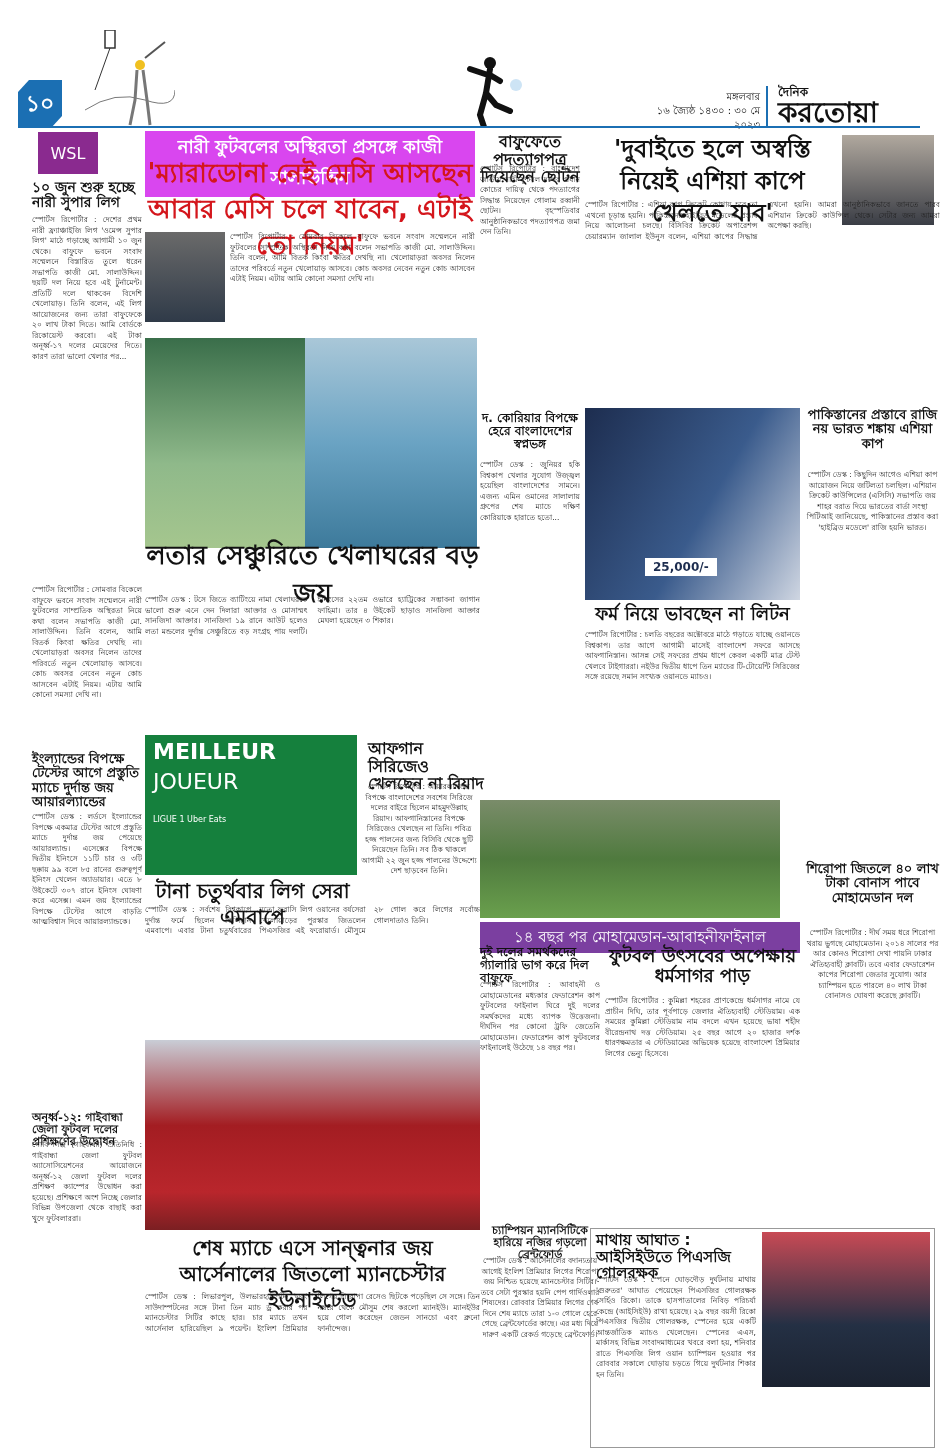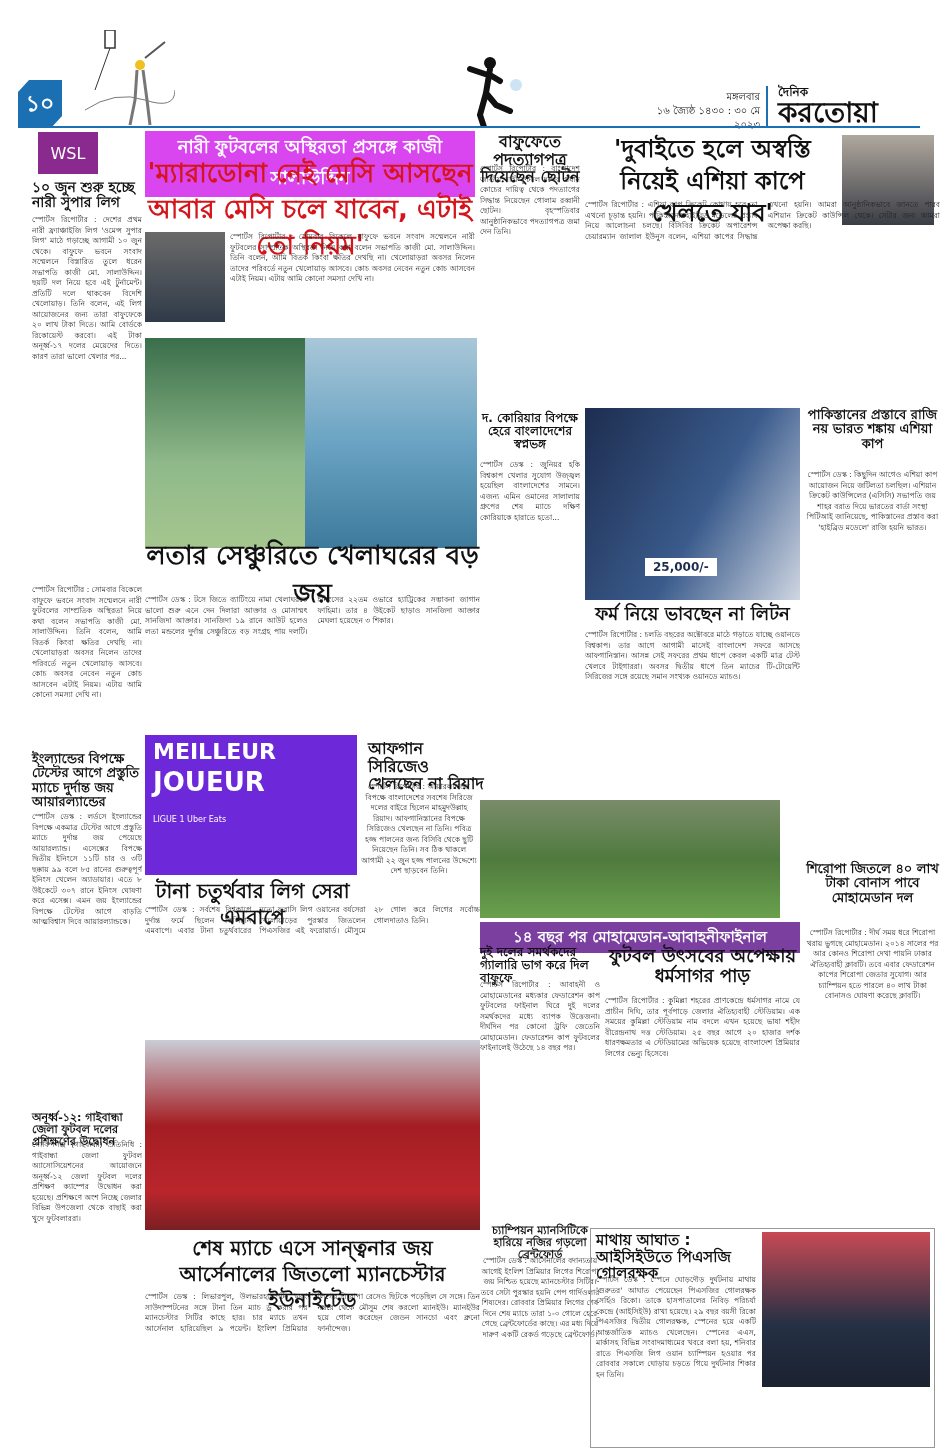"স্পোর্টস রিপোর্টার : চলতি বছরের" div.abs { text: অবসর -> নইউর }
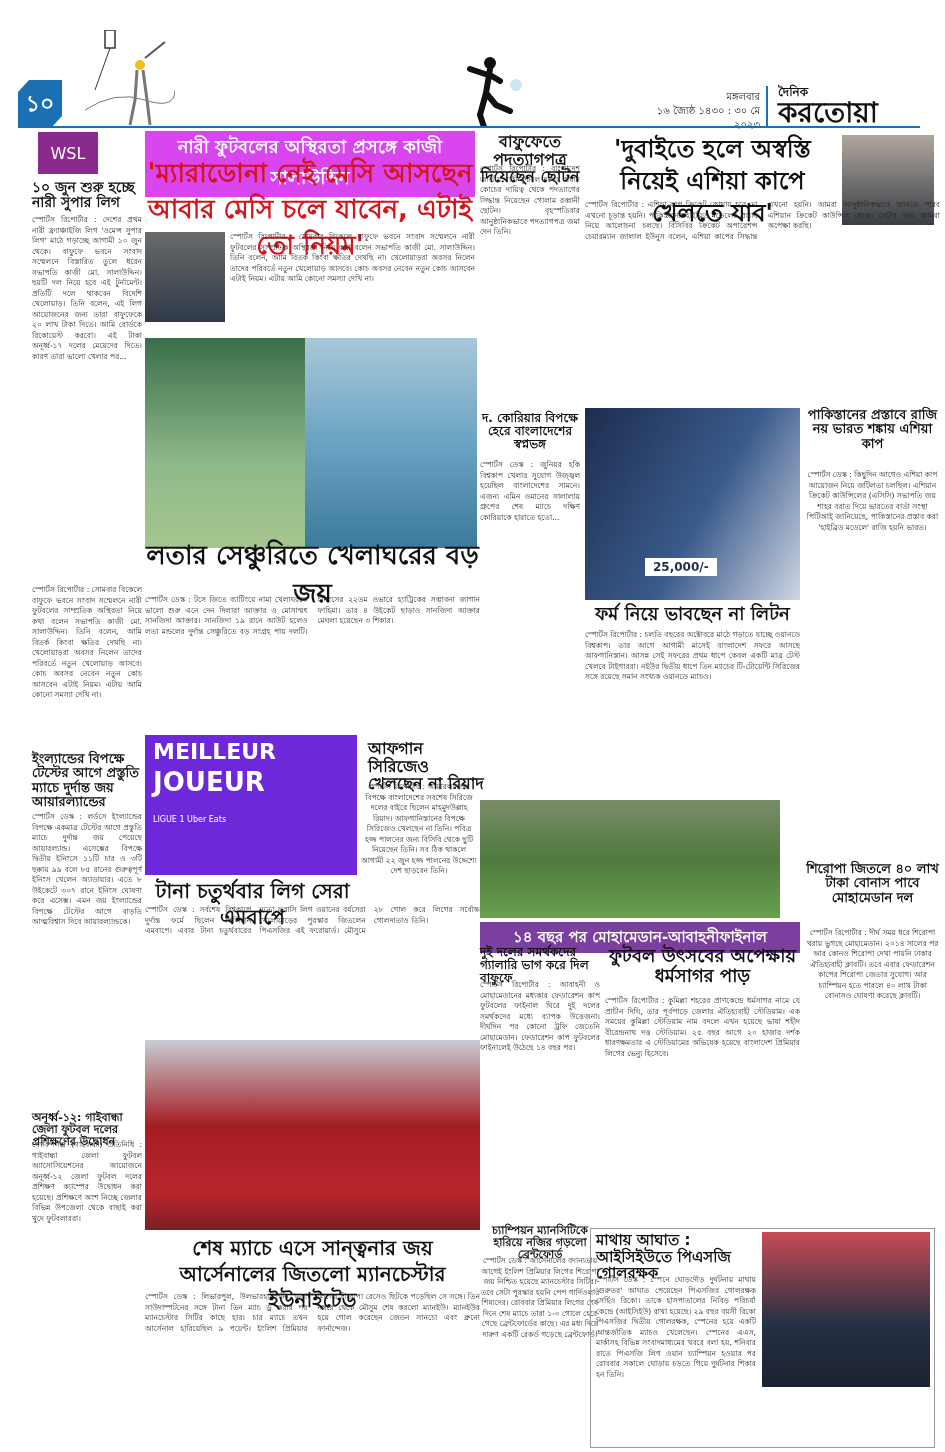"MEILLEUR" div.abs { background: #6d28d9 -> #15803d }
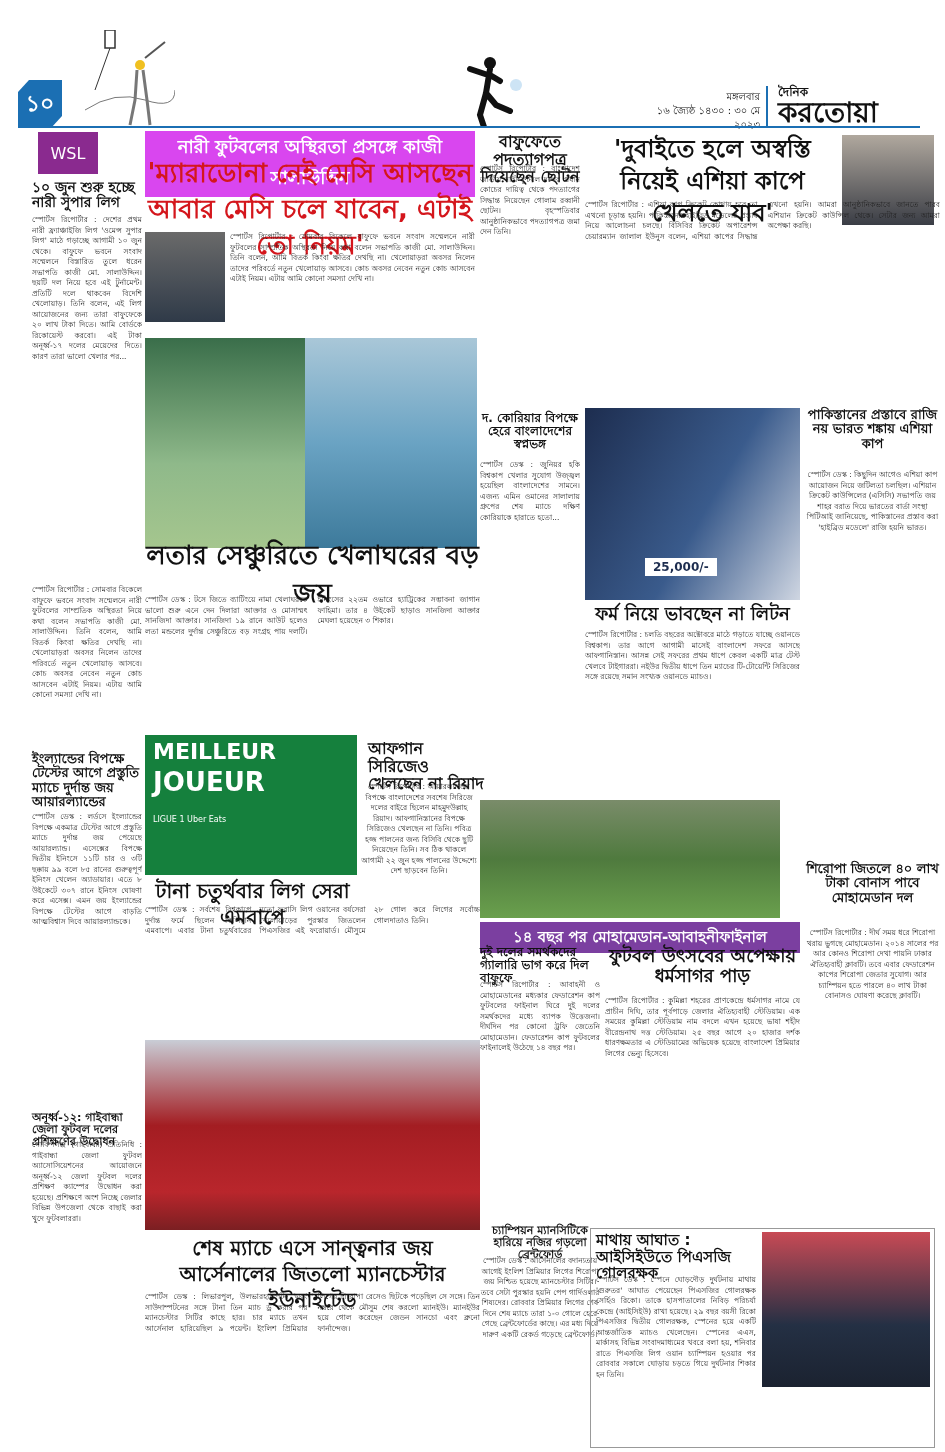"JOUEUR" div { font-size: 26px -> 22px; font-weight: bold -> normal }
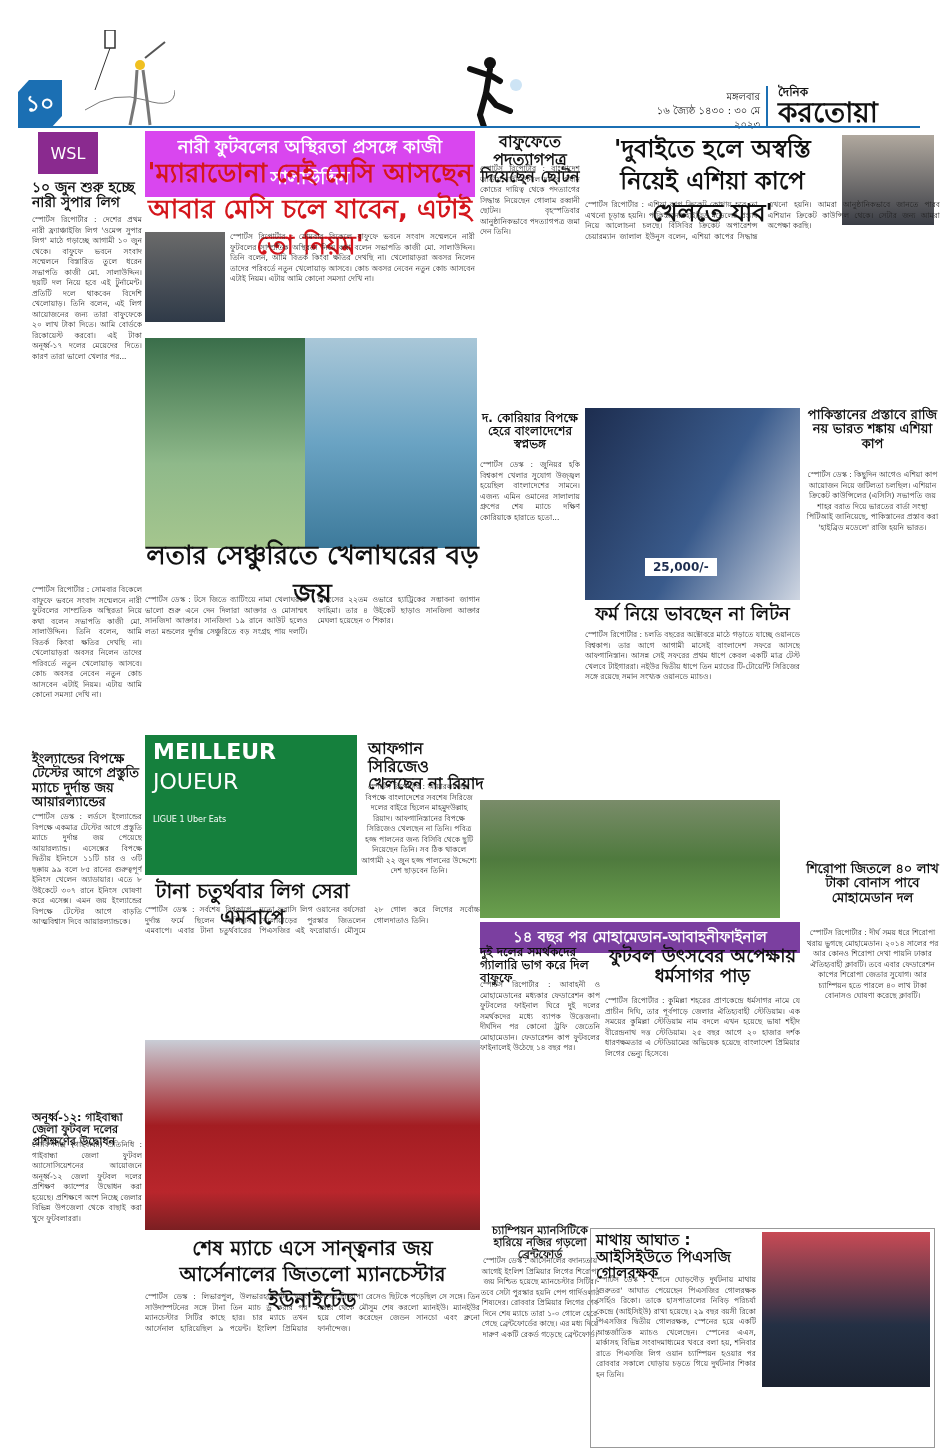"১৪ বছর পর মোহামেডান-আবাহনীফাইনাল" .purple-bar { font-weight: bold -> normal }
